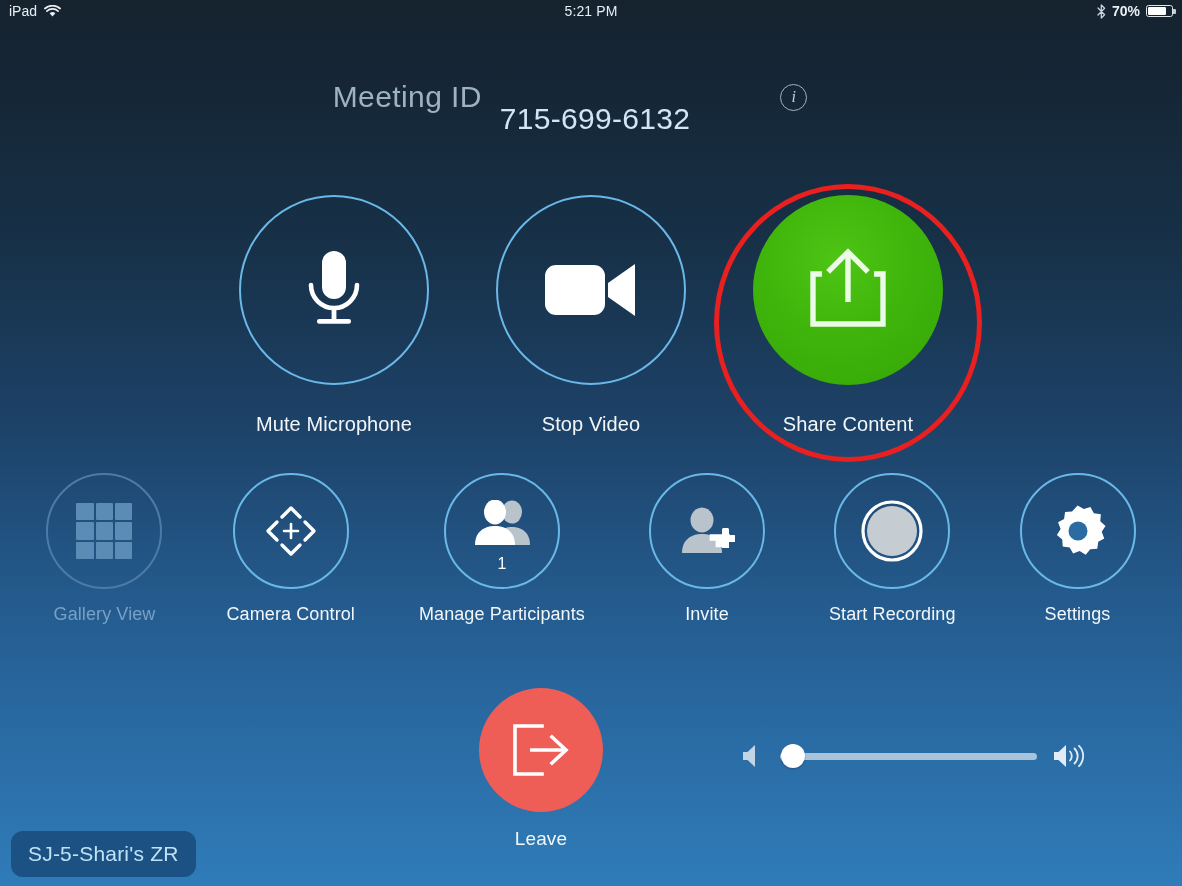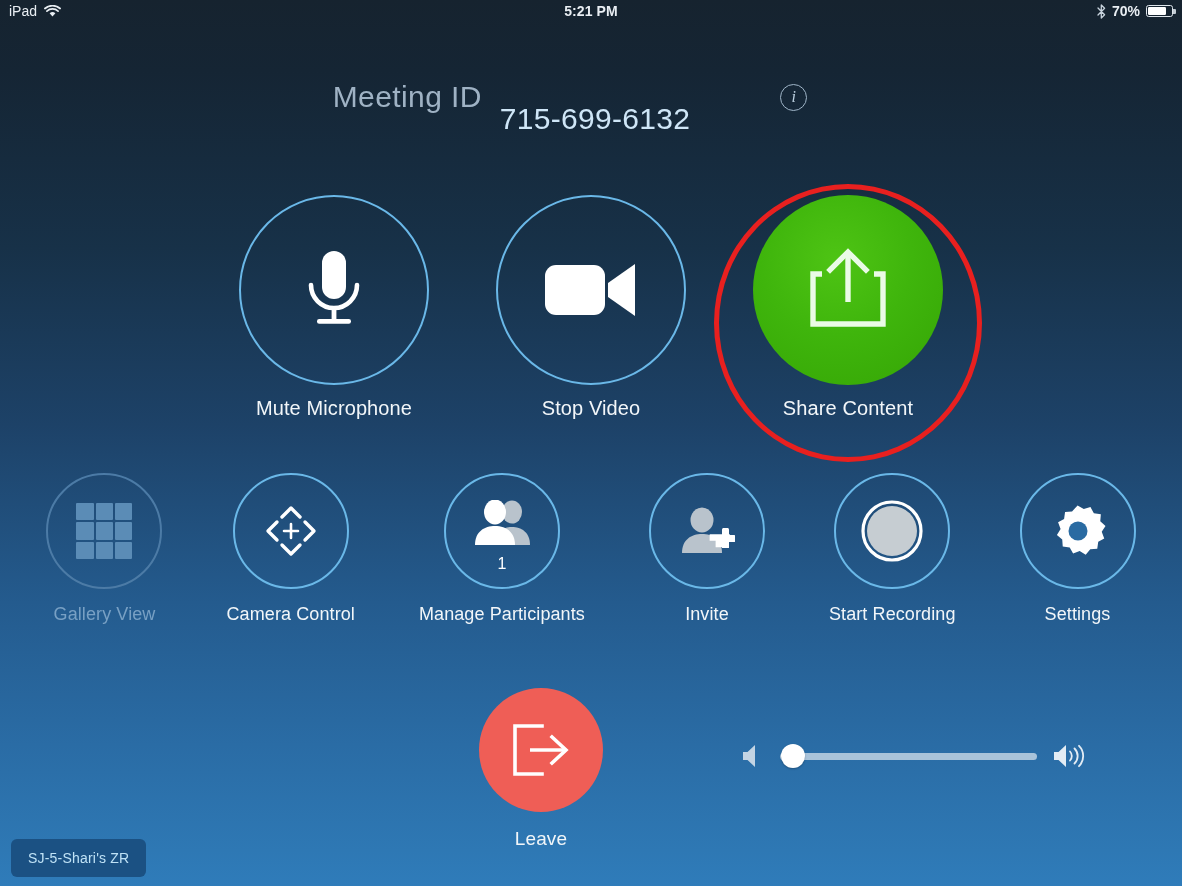"5:21 PM" #status-center { font-weight: bold -> normal }
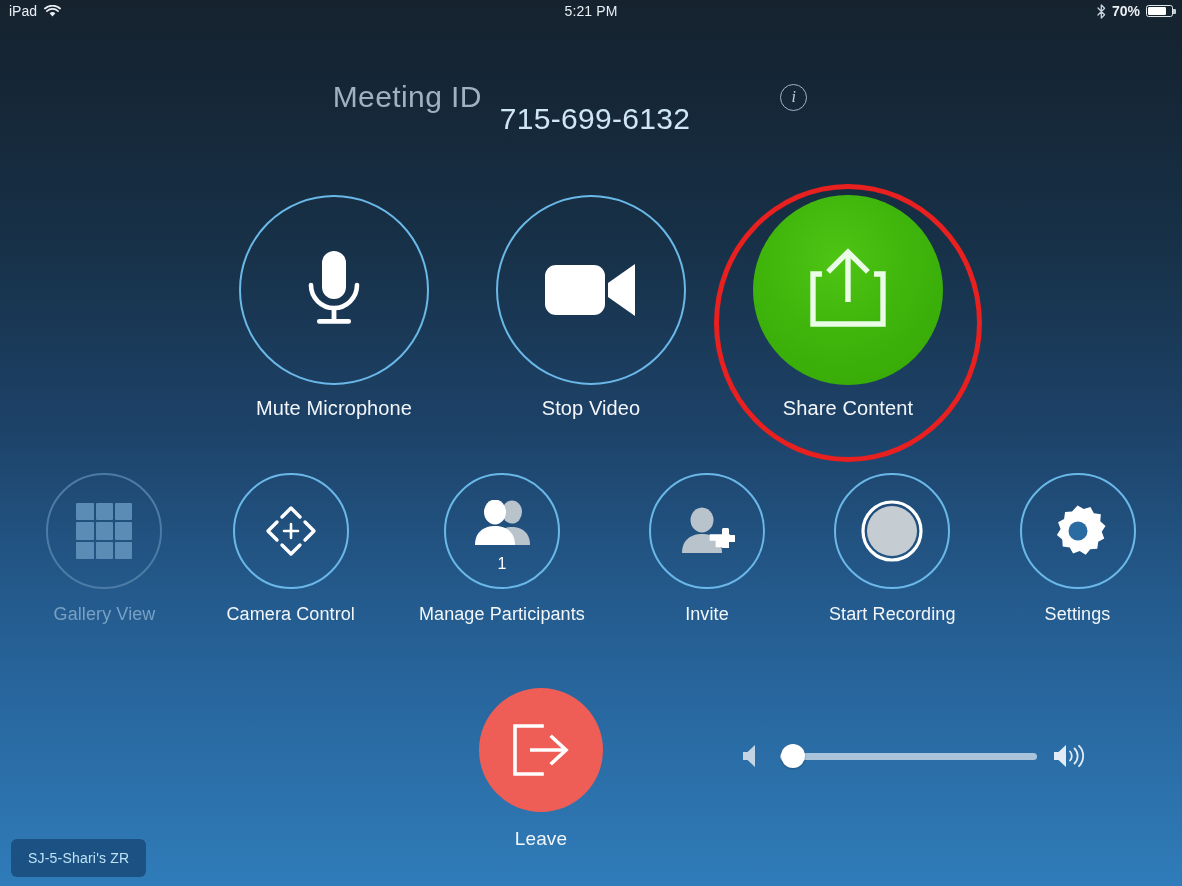"Mute Microphone" #row-primary .tile-label { margin-top: 12px -> 28px }
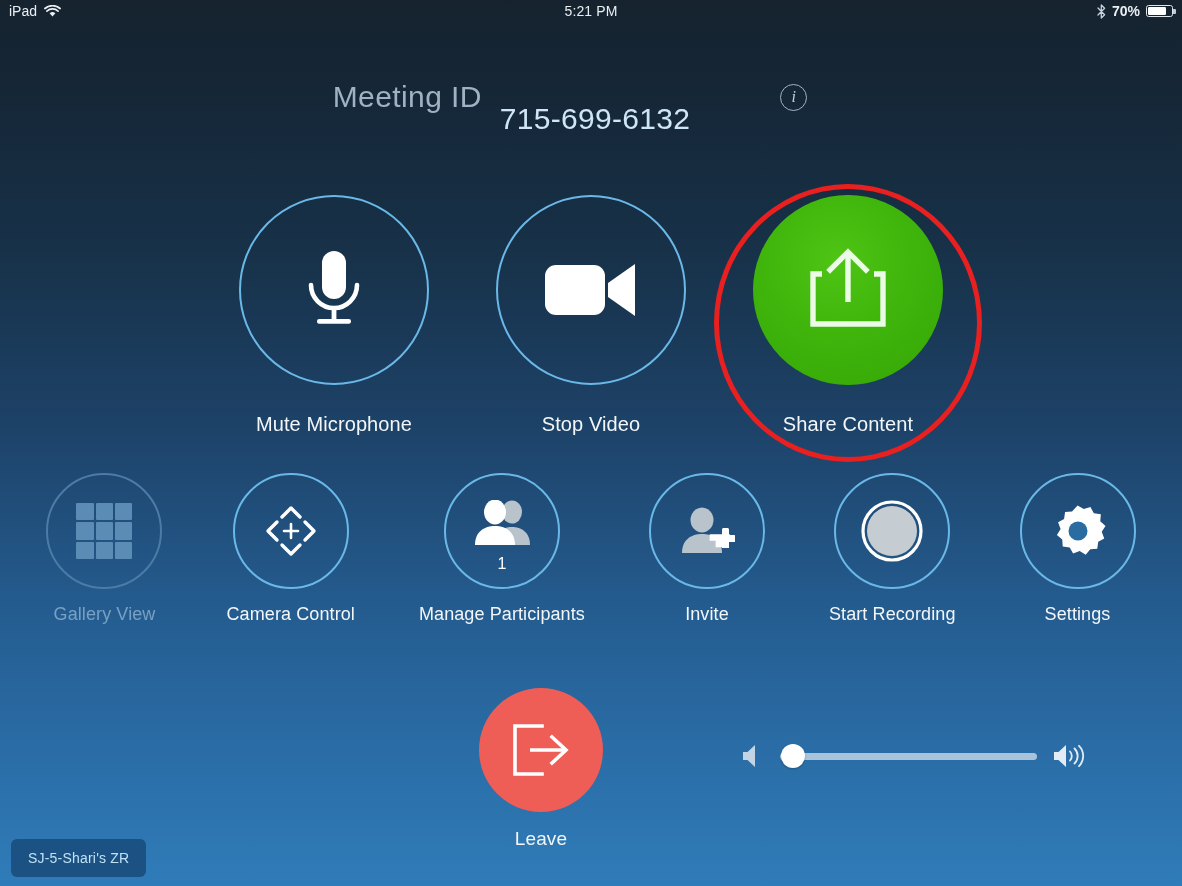"SJ-5-Shari's ZR" #room-badge { border-radius: 6px -> 12px; font-size: 14px -> 21px }
